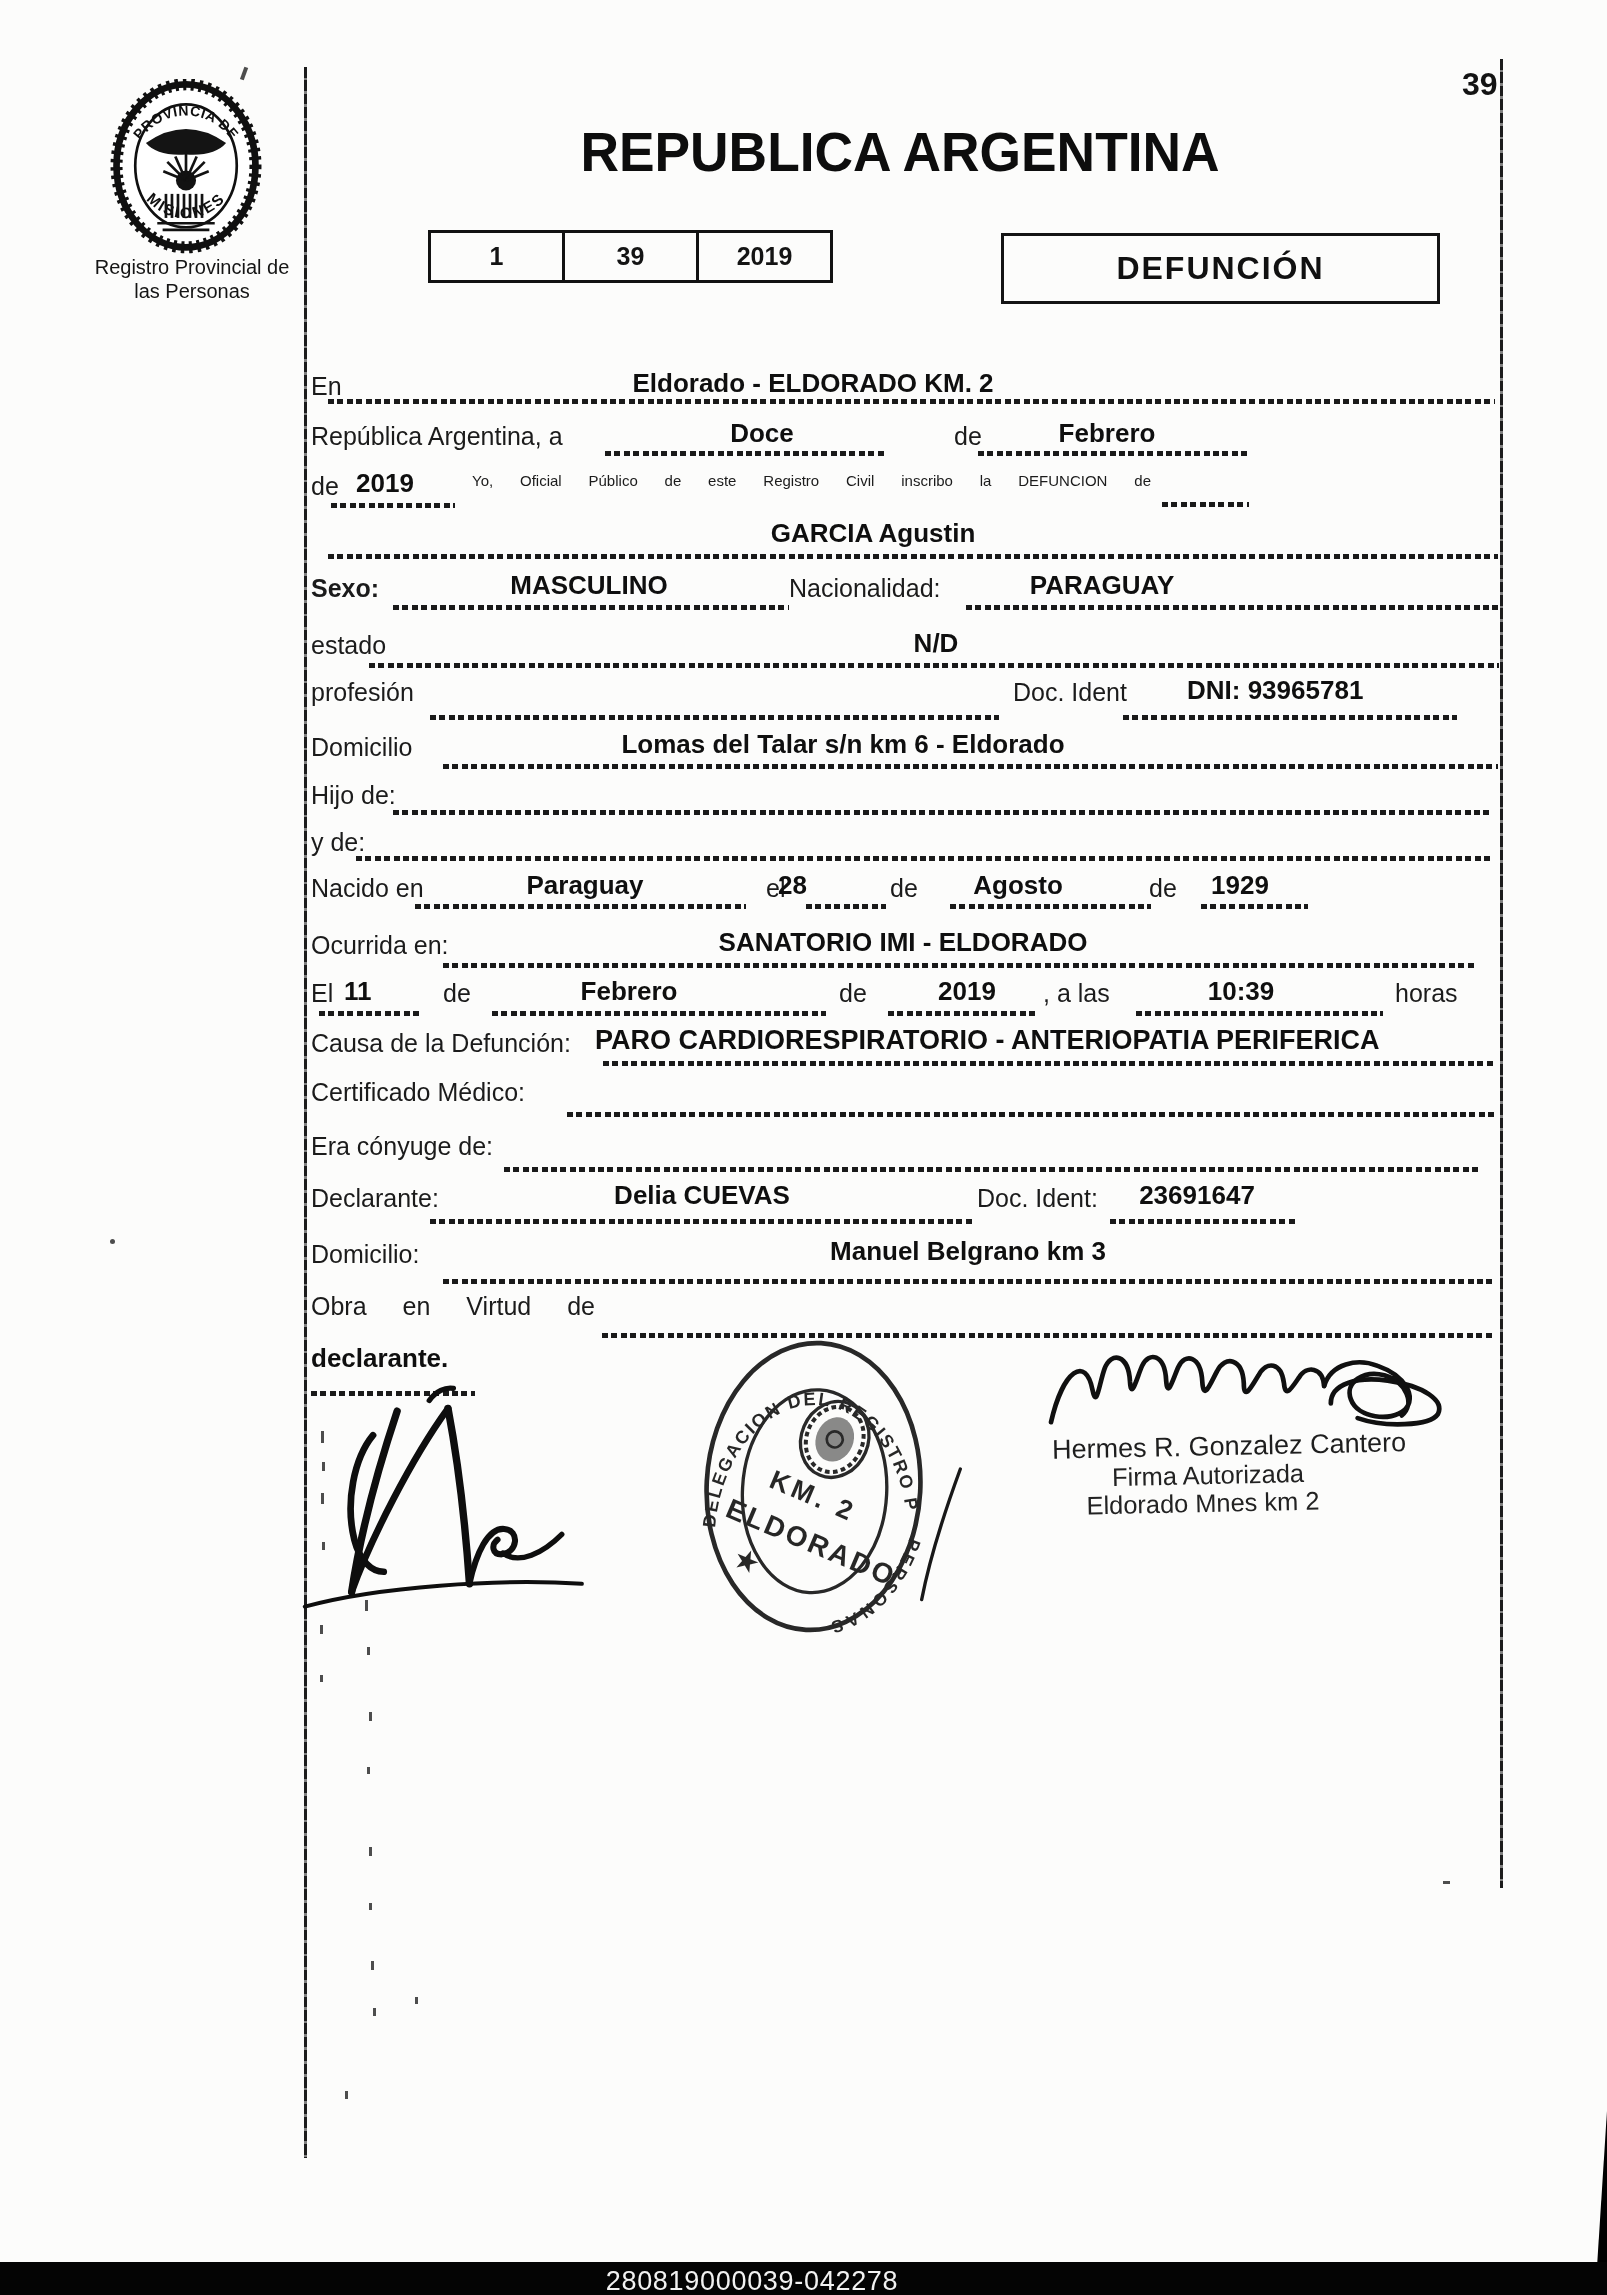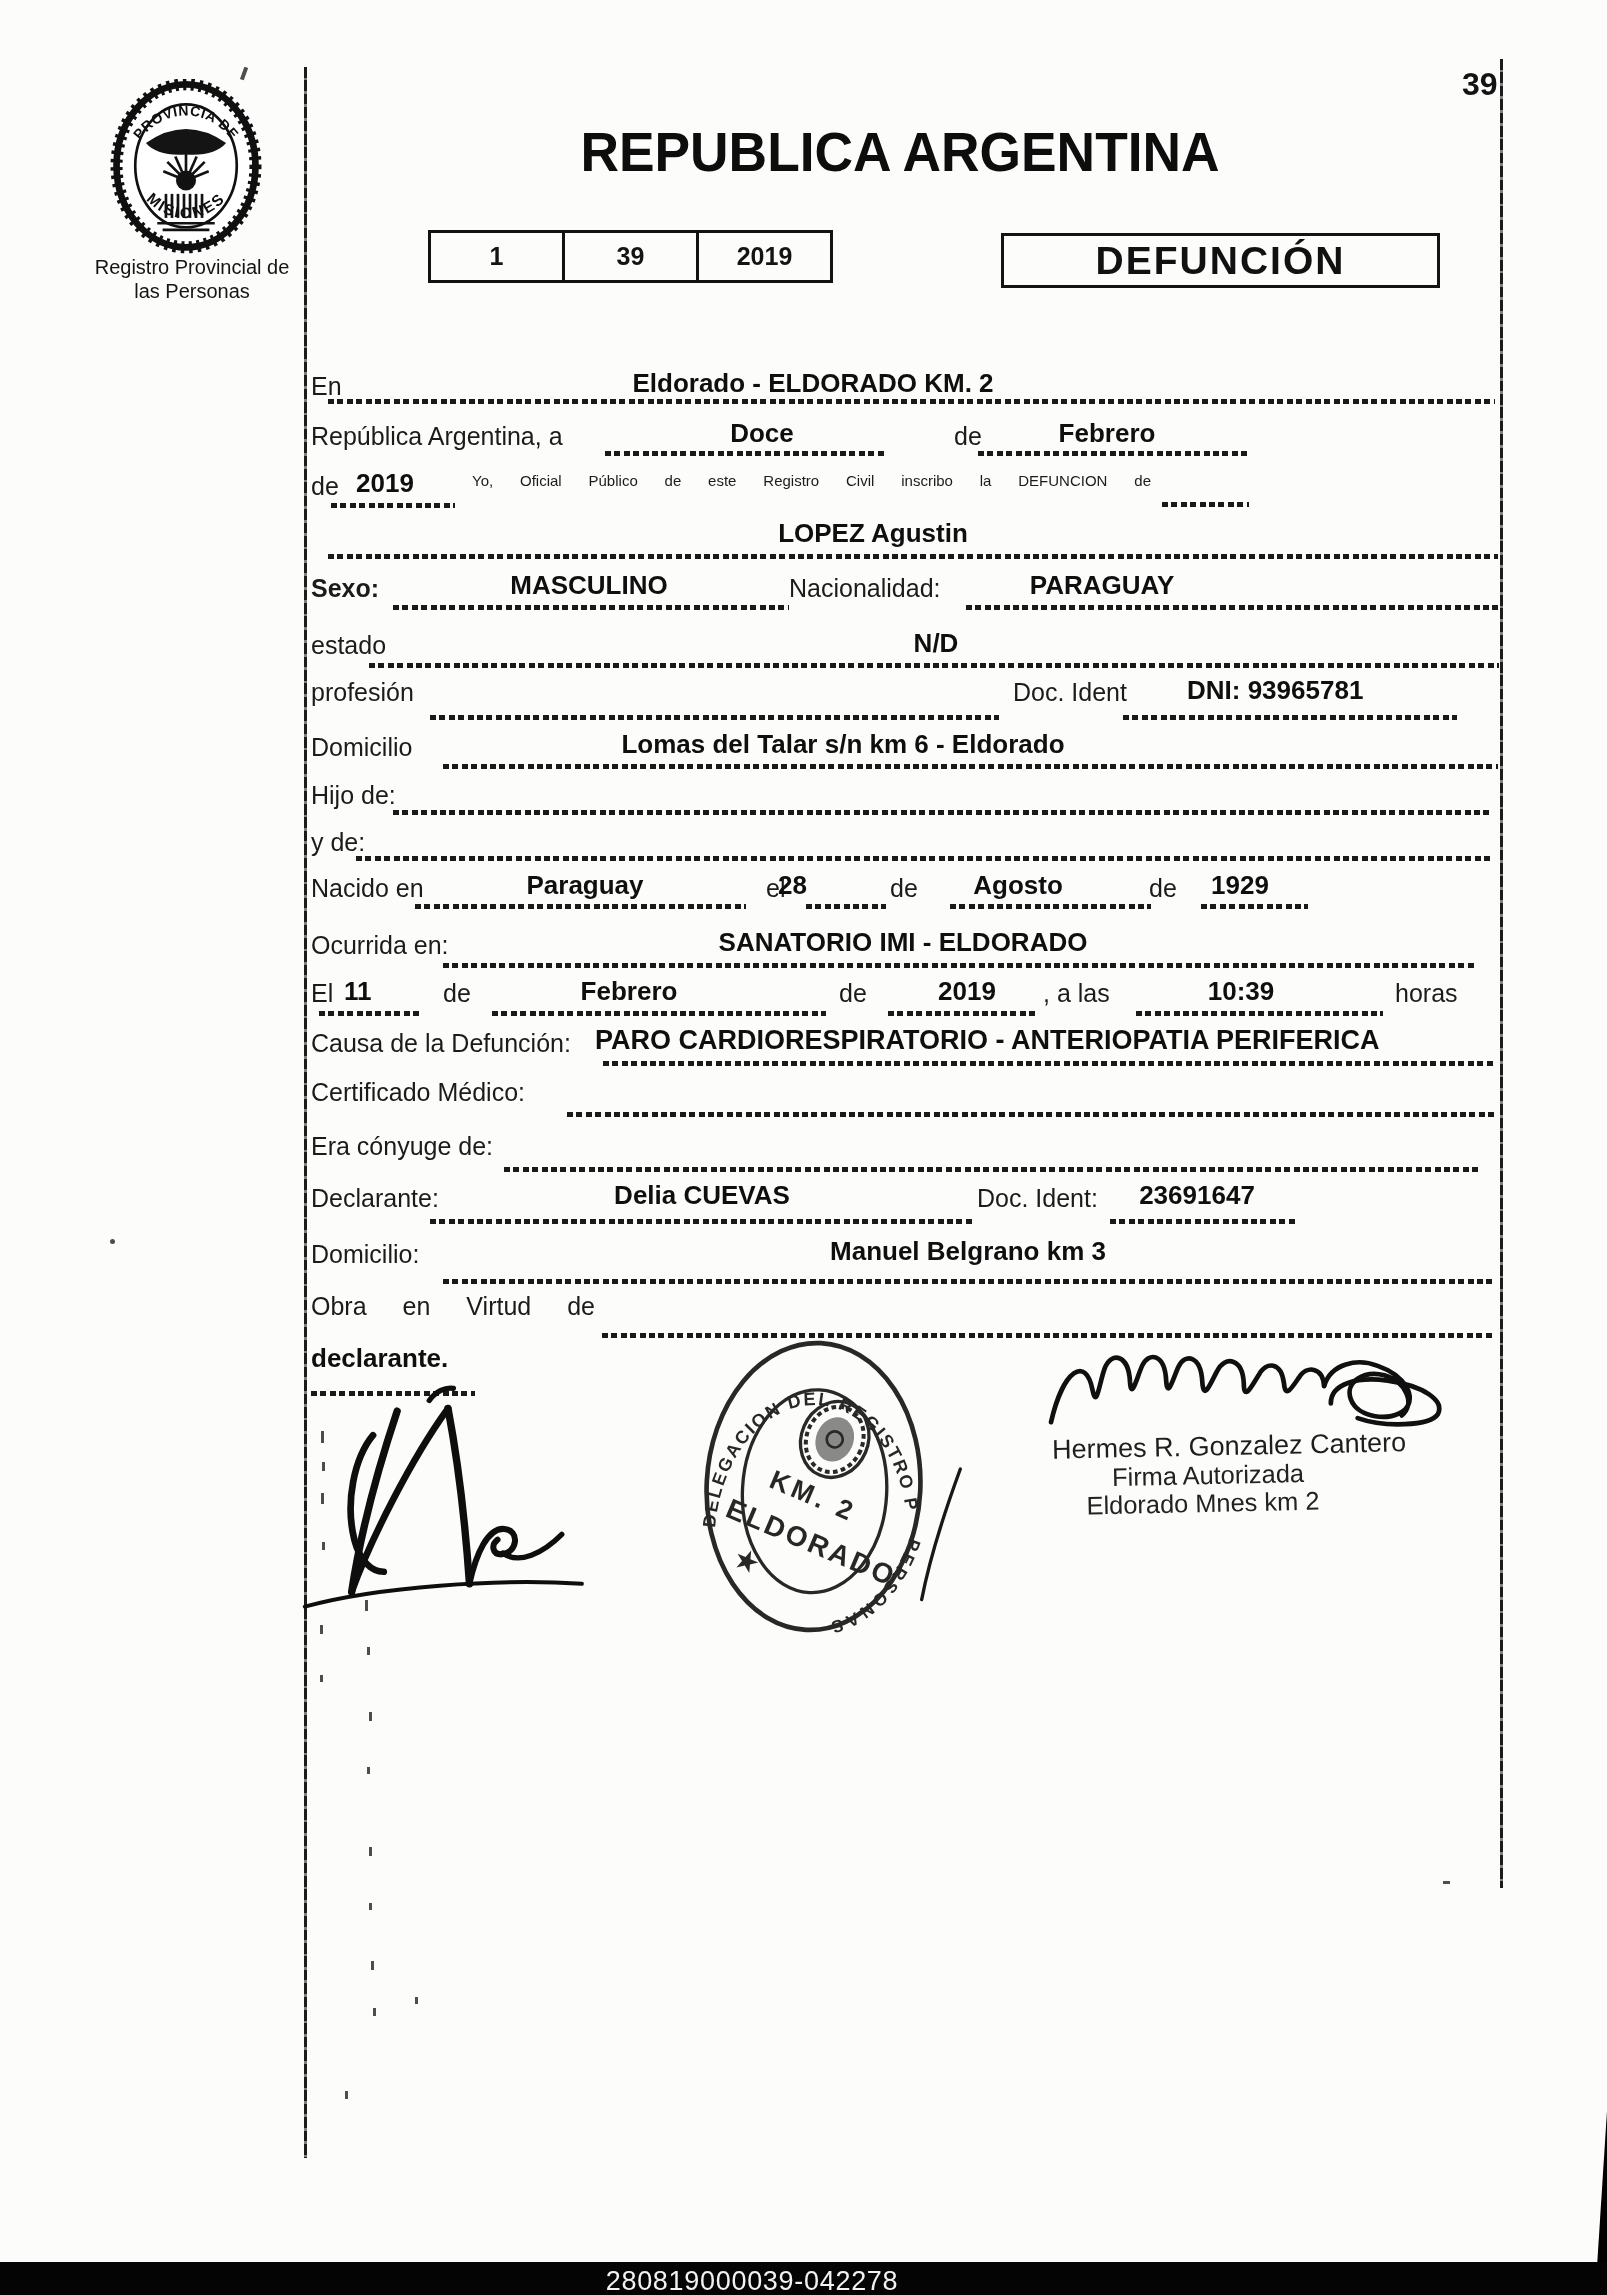"DEFUNCIÓN" .defbox { font-size: 39px -> 32px; height: 55px -> 71px }
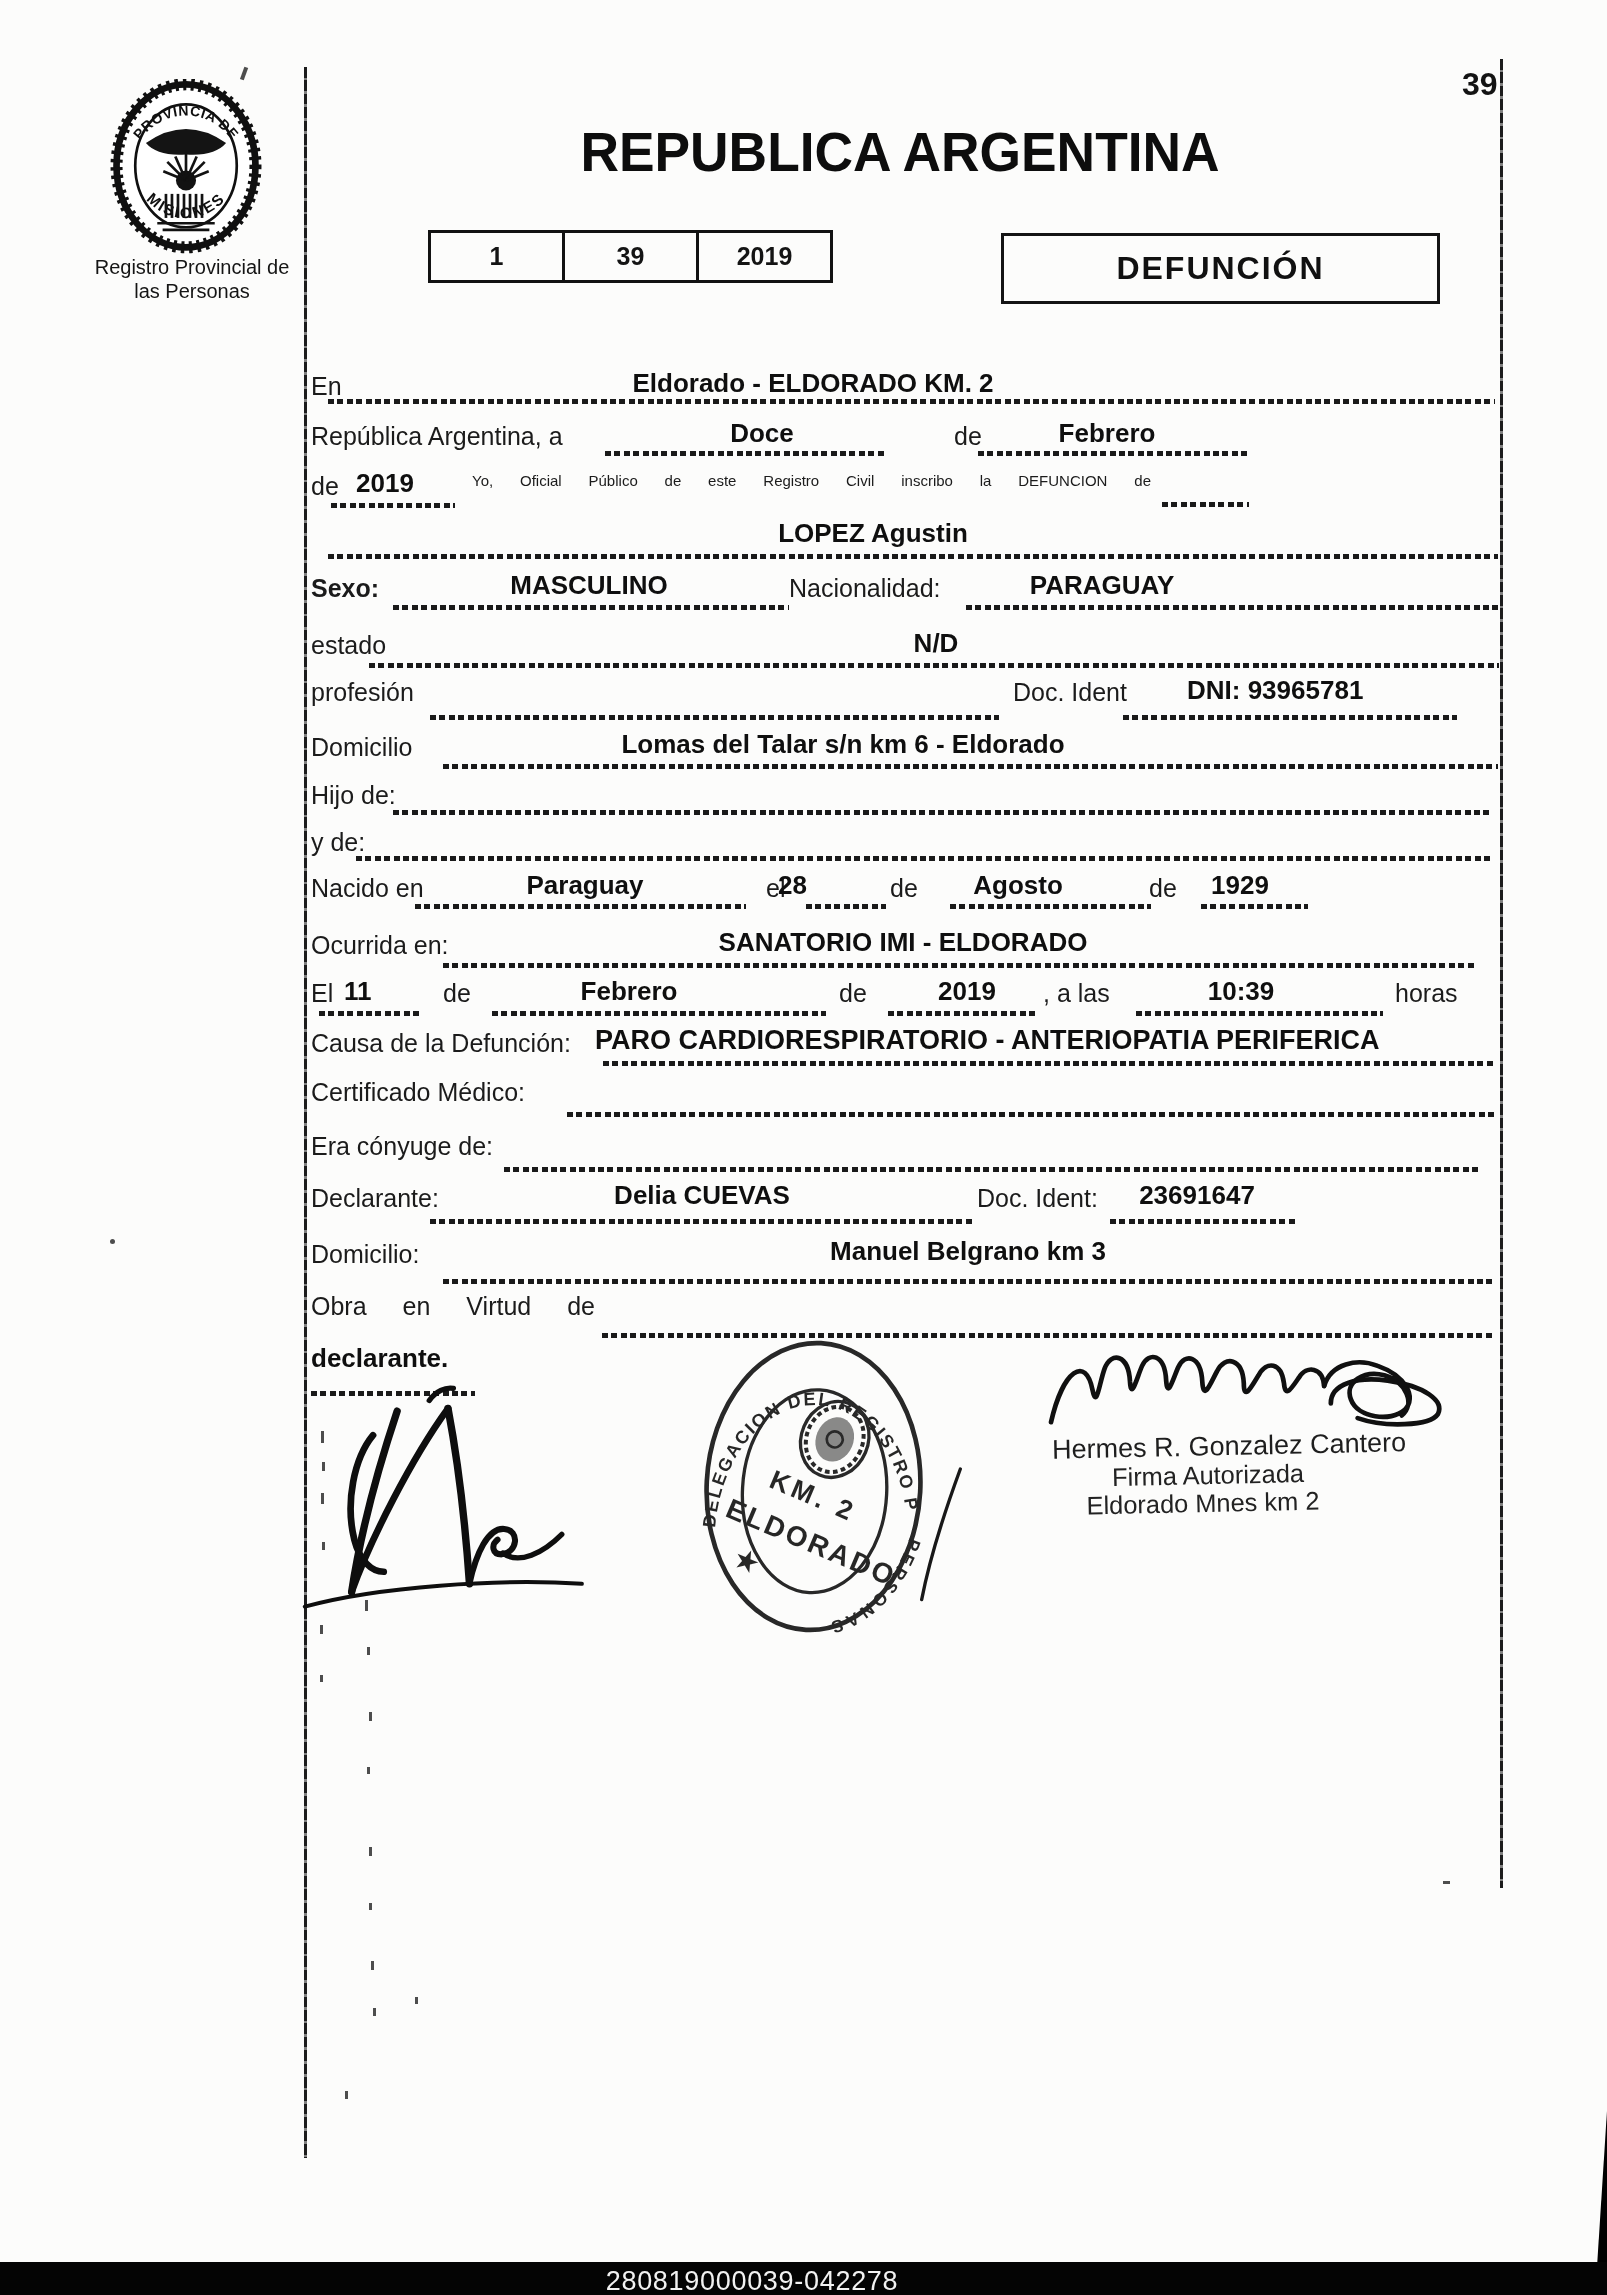"LOPEZ Agustin" span.val { text: LOPEZ -> GARCIA }
